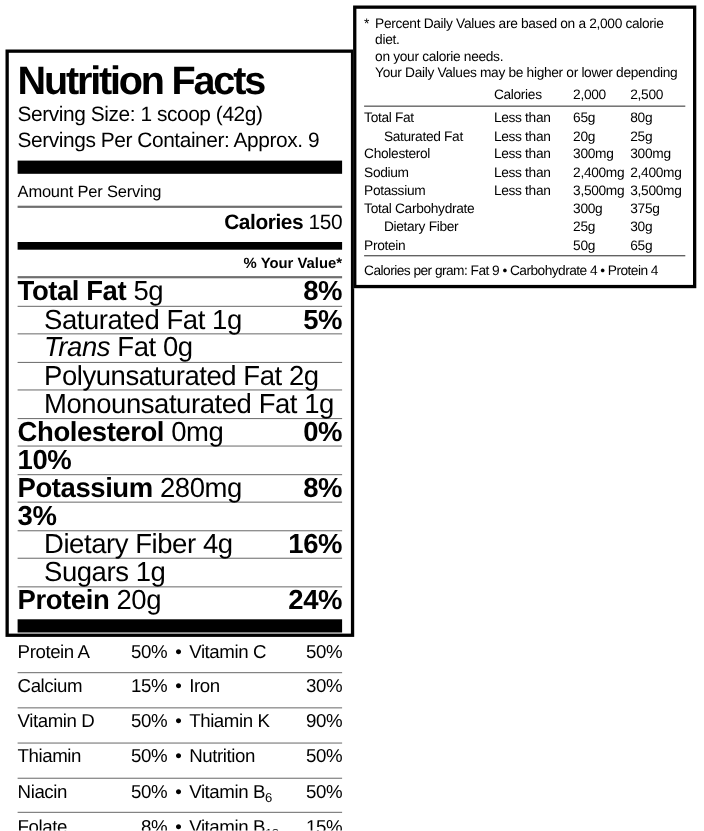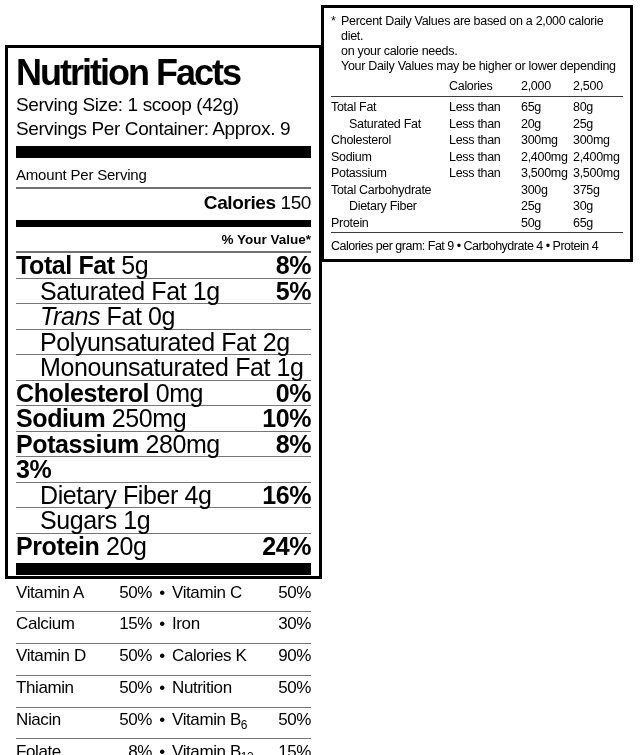"Sodium 250mg" span { html: <span><span>Sodium</span> <span>250mg</span></span> -> none }
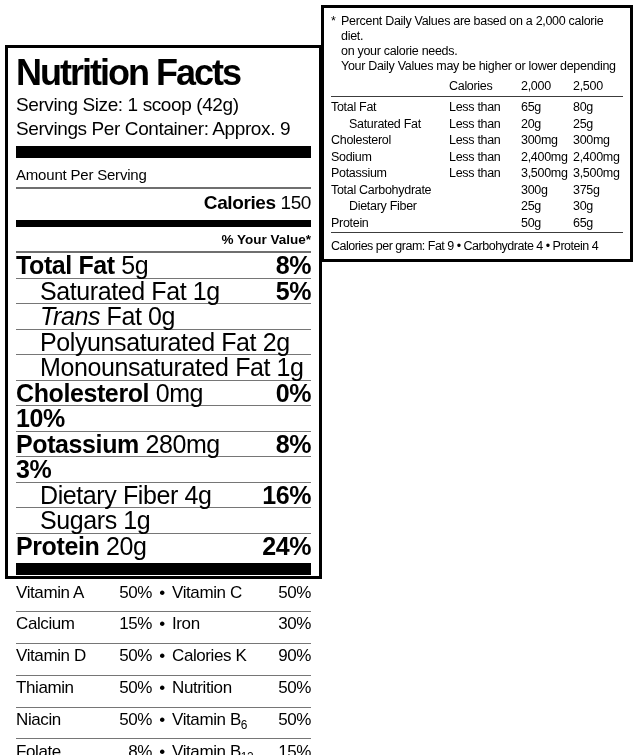"Vitamin A" span { text: Vitamin -> Protein }
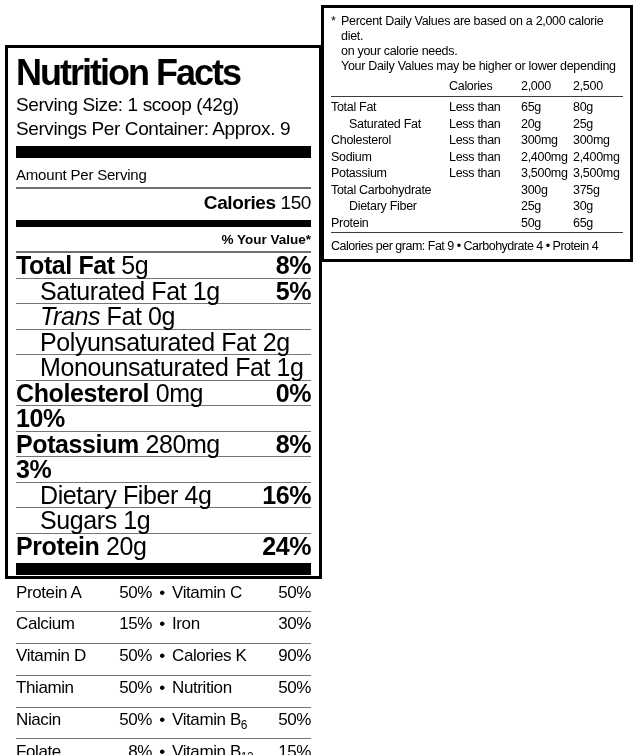"Calories K" span { text: Calories -> Thiamin }
